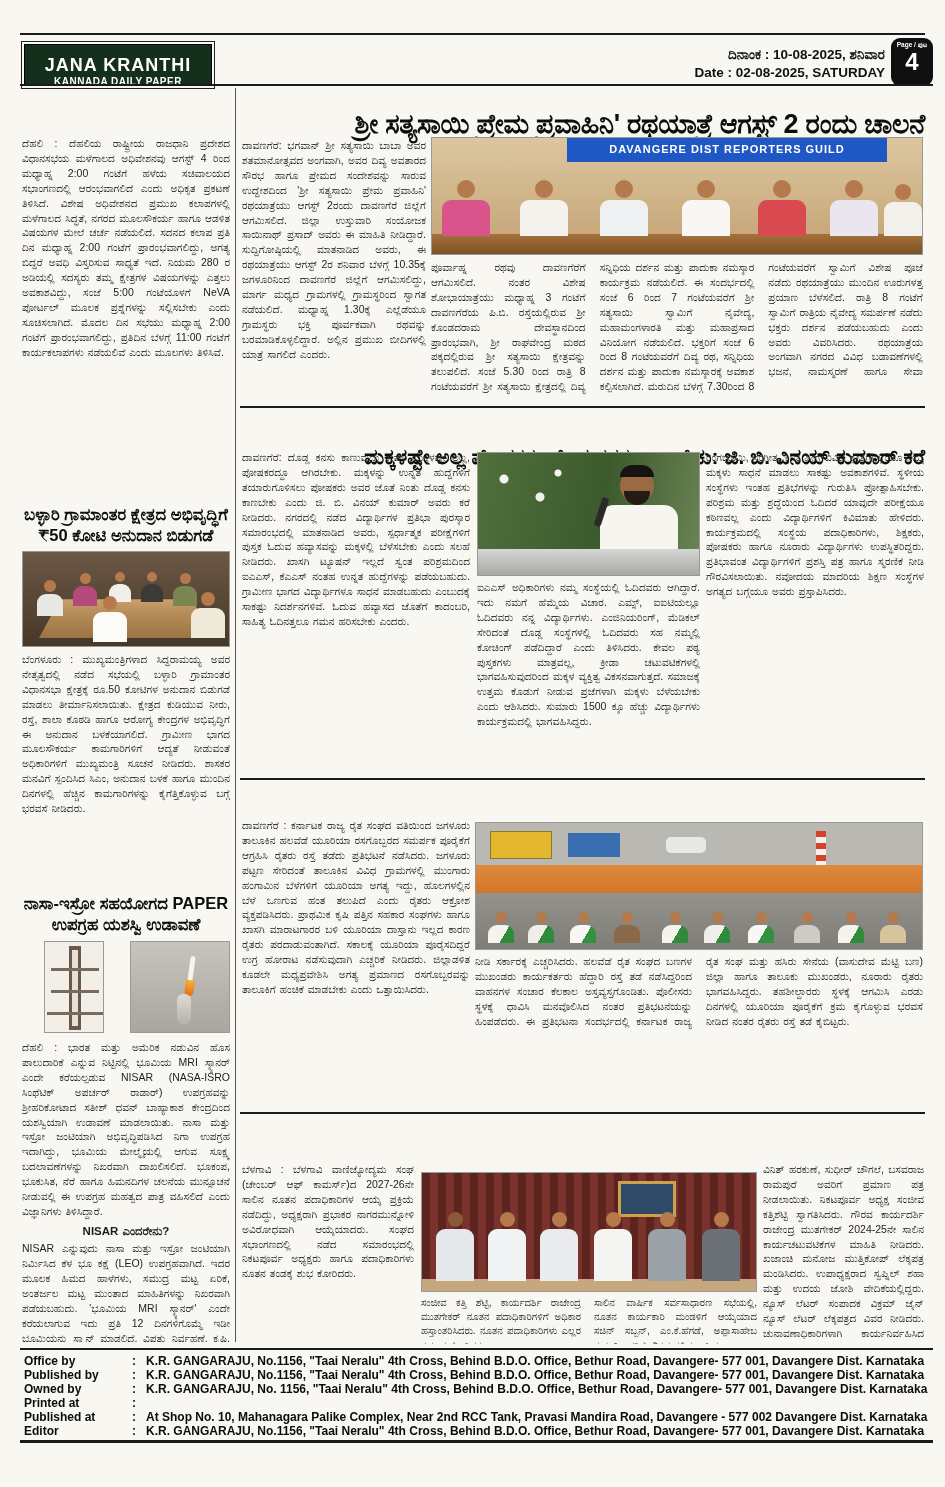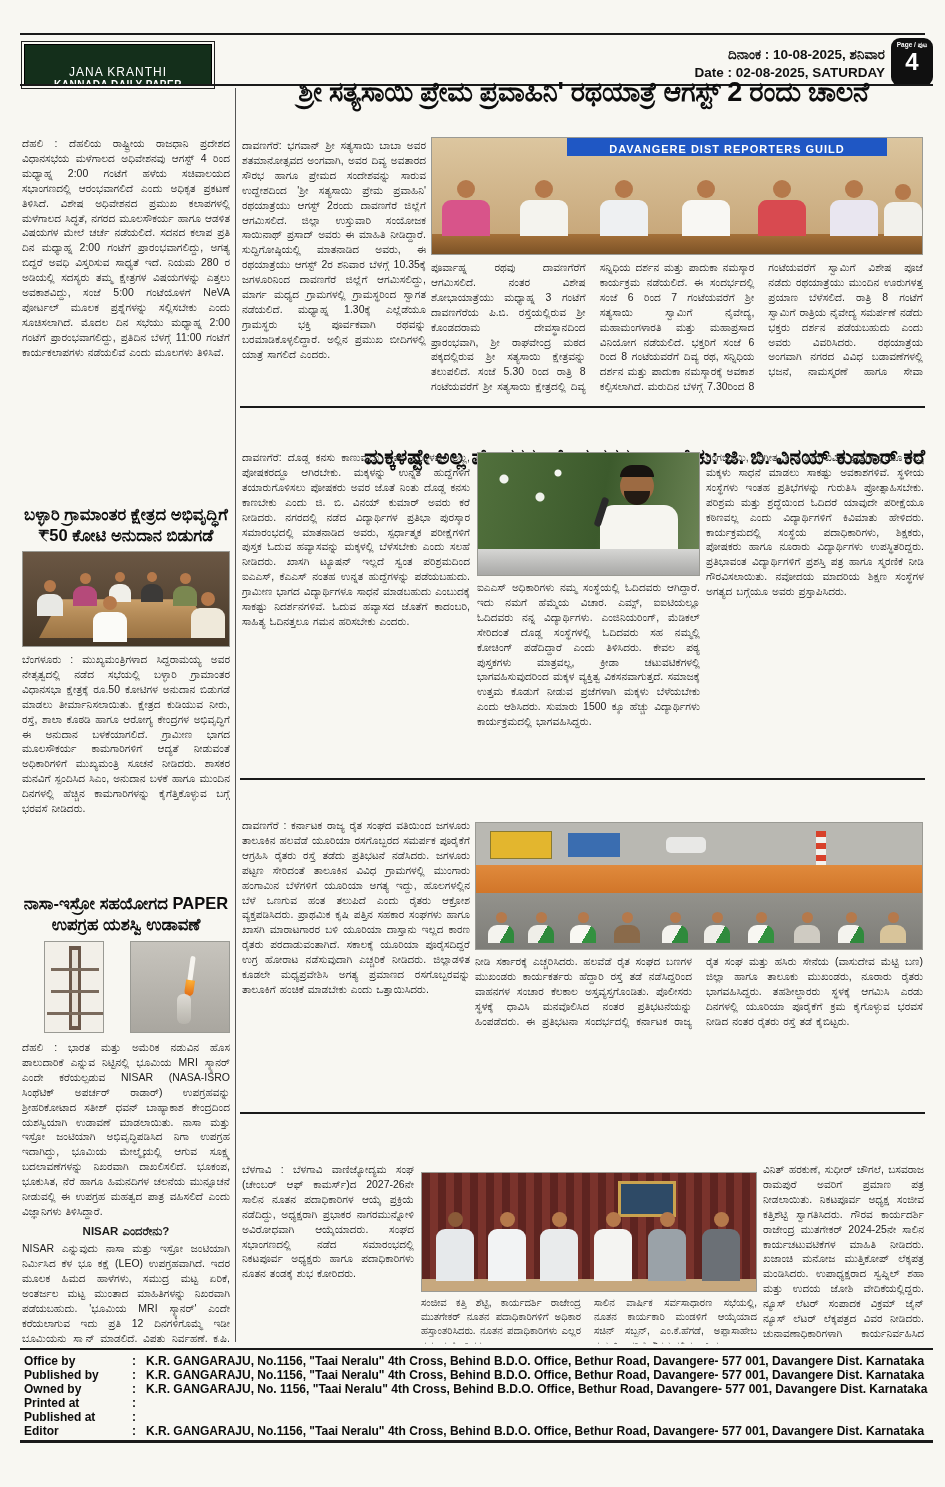"JANA KRANTHI" div { font-size: 12px -> 18px; font-weight: normal -> bold; margin-top: 20px -> 10px }
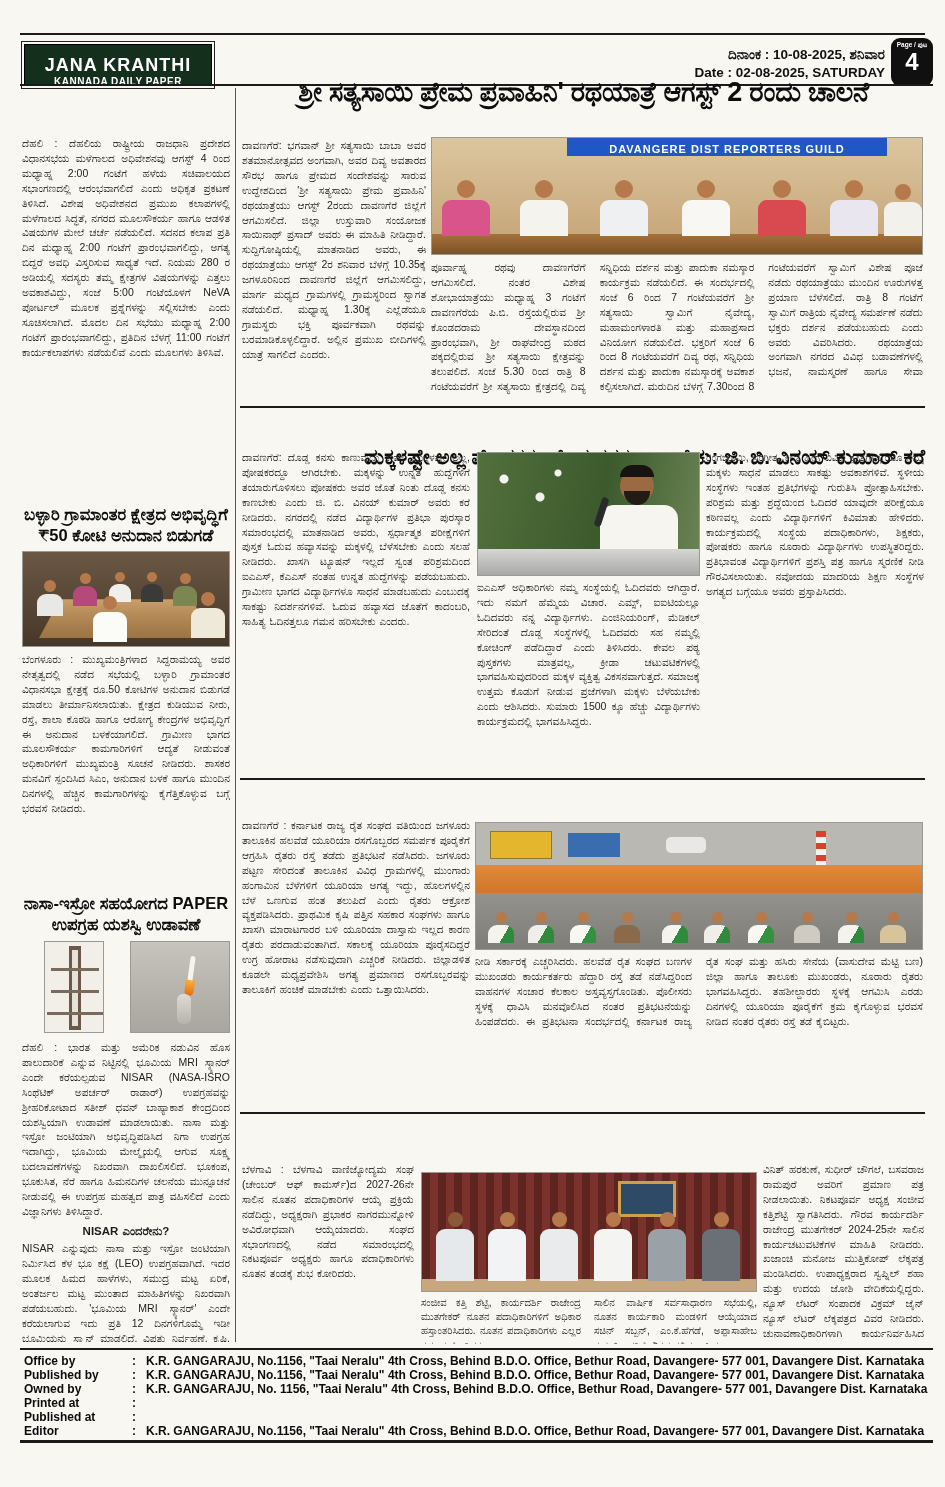"ಶ್ರೀ ಸತ್ಯಸಾಯಿ ಪ್ರೇಮ ಪ್ರವಾಹಿನಿ' ರಥಯಾತ್ರೆ" div.abs { text-align: none -> right; top: 76px -> 108px }
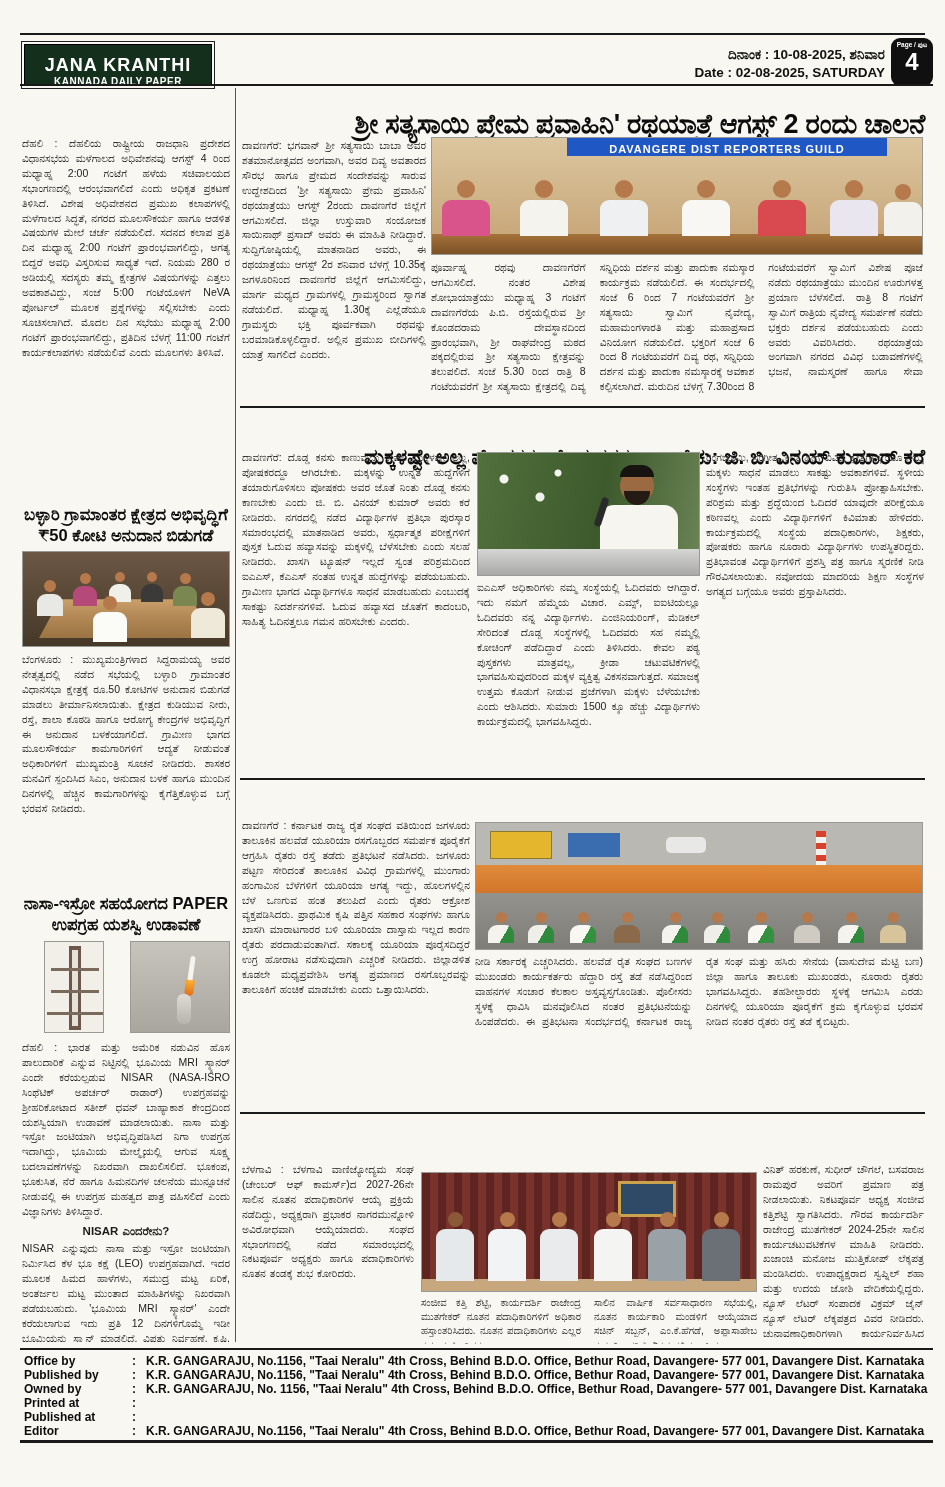"DAVANGERE DIST REPORTERS GUILD" div.banner { height: 18px -> 24px }
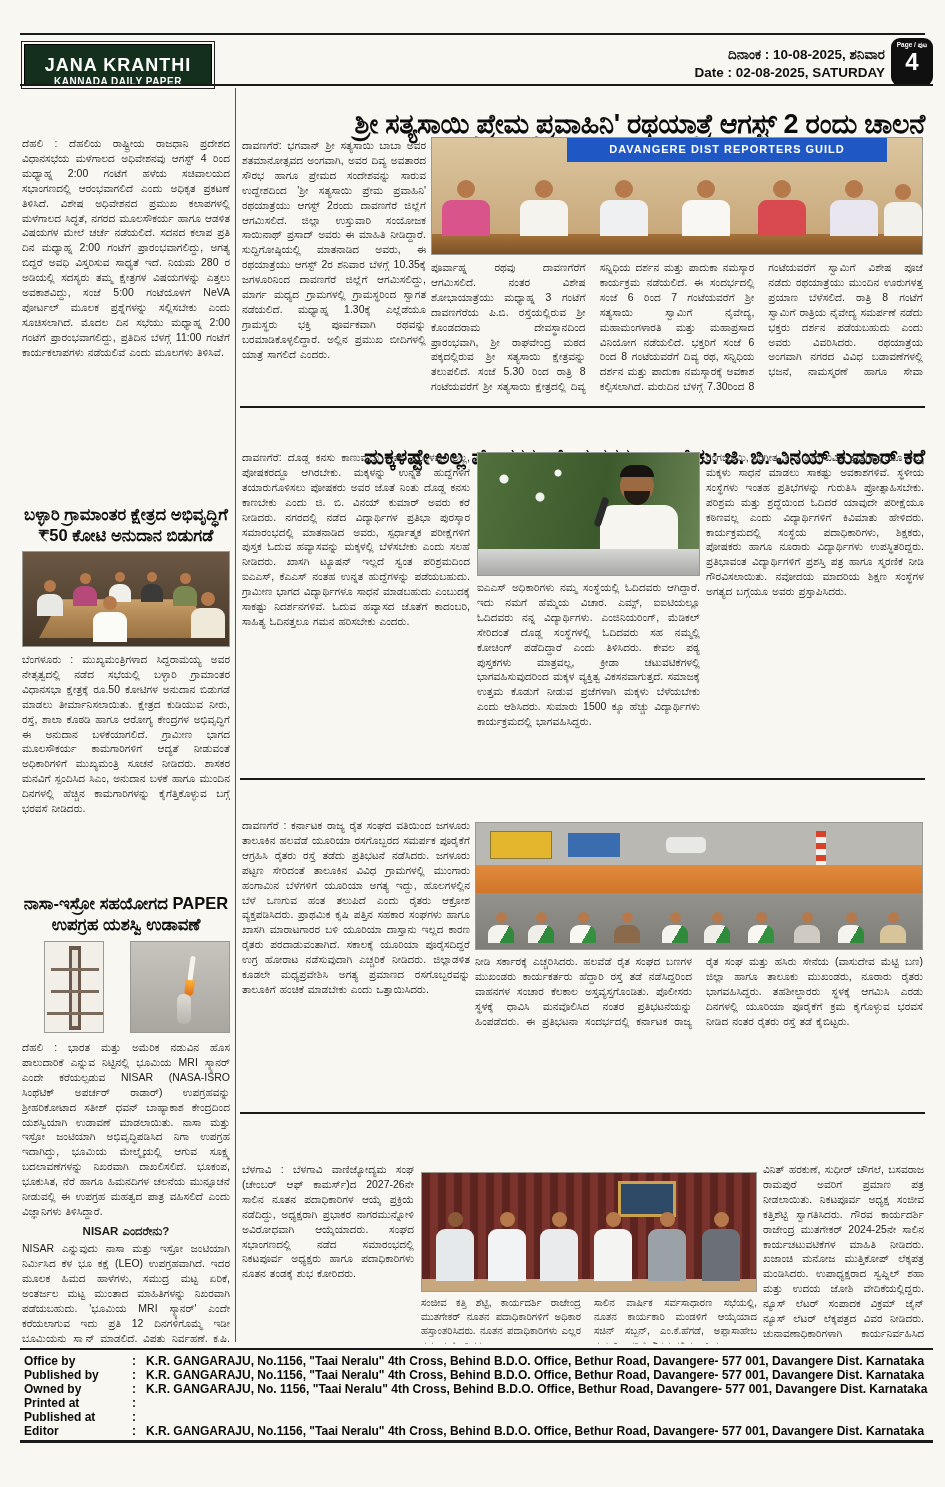"At Shop No. 10, Mahanagara" span { html: none -> <span>At Shop No. 10, Mahanagara Palike Complex, Near 2nd RCC Tank, Pravasi Mandira Road, Davangere - 577 002 Davangere Dist. Karnataka</span> }
